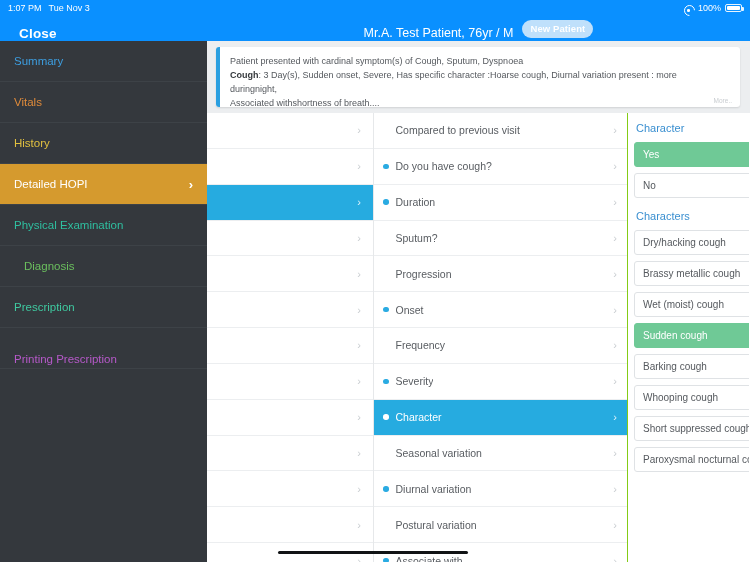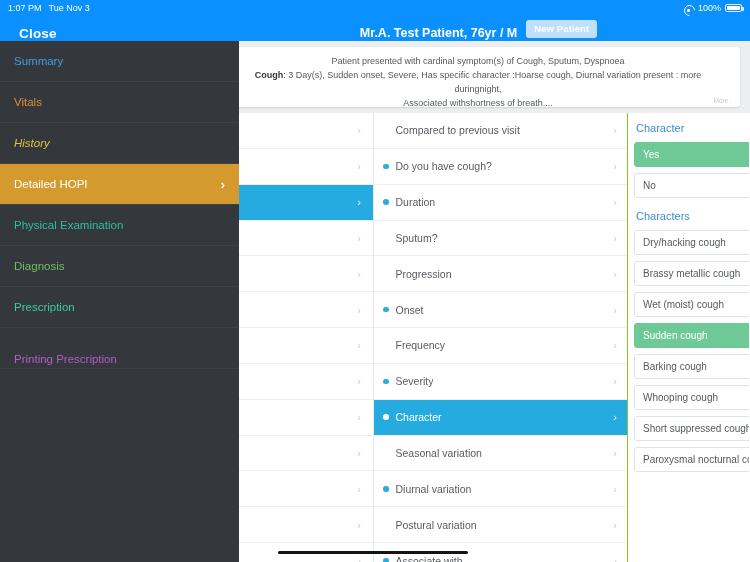"Mr.A. Test Patient, 76yr /" .patient-name { font-weight: bold -> normal }
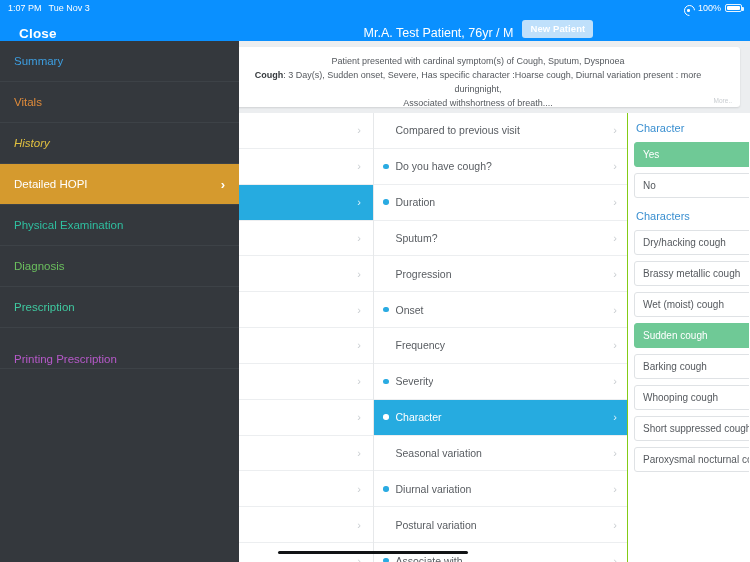"New Patient" .new-patient-badge { border-radius: 3px -> 9px }
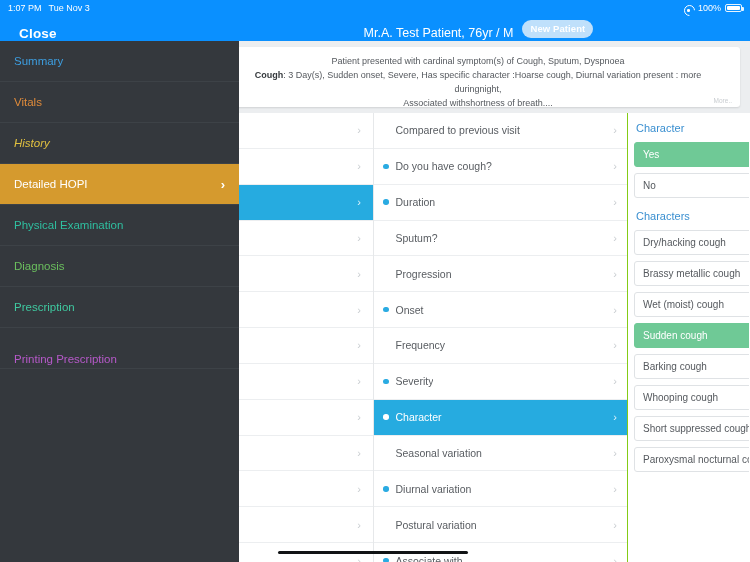"Summary" .sidebar { width: 239px -> 207px }
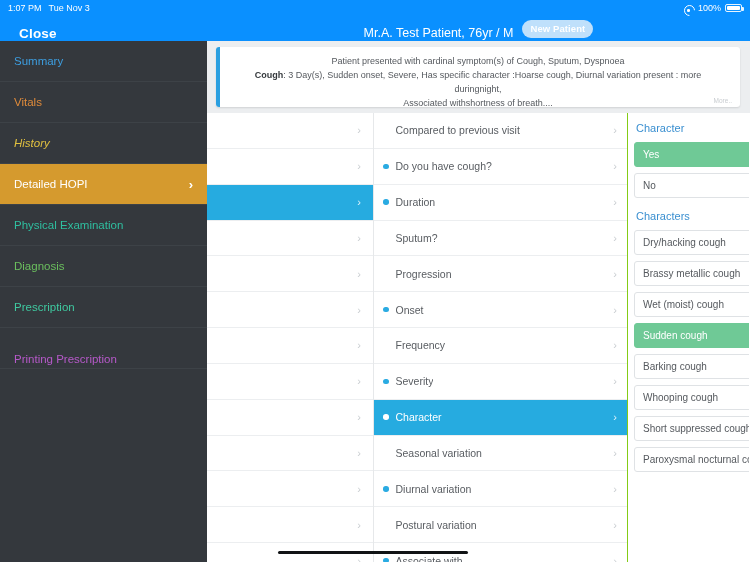"Patient presented with cardinal" .summary-body { text-align: center -> none }
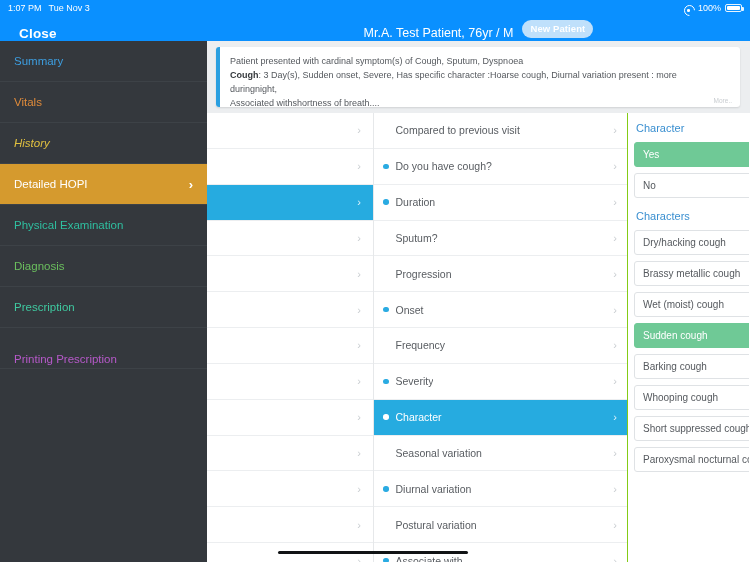"History" span.side-lbl { font-style: italic -> none }
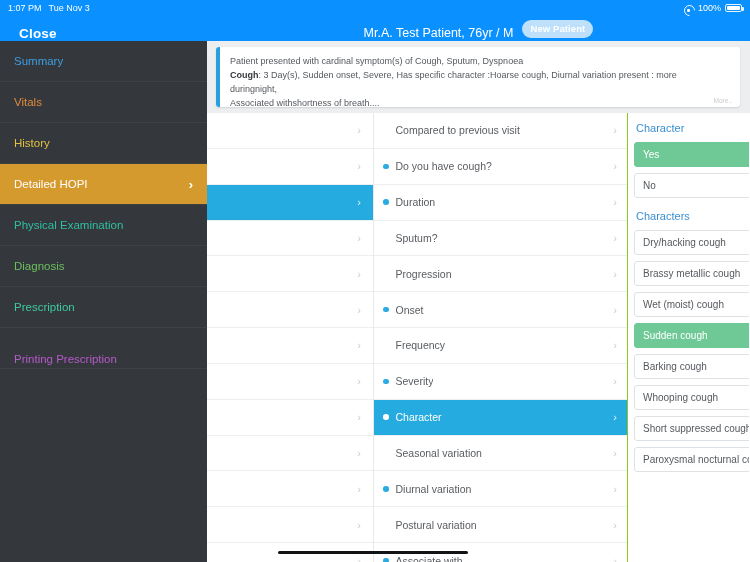"Diagnosis" span.side-lbl { margin-left: none -> 10px }
